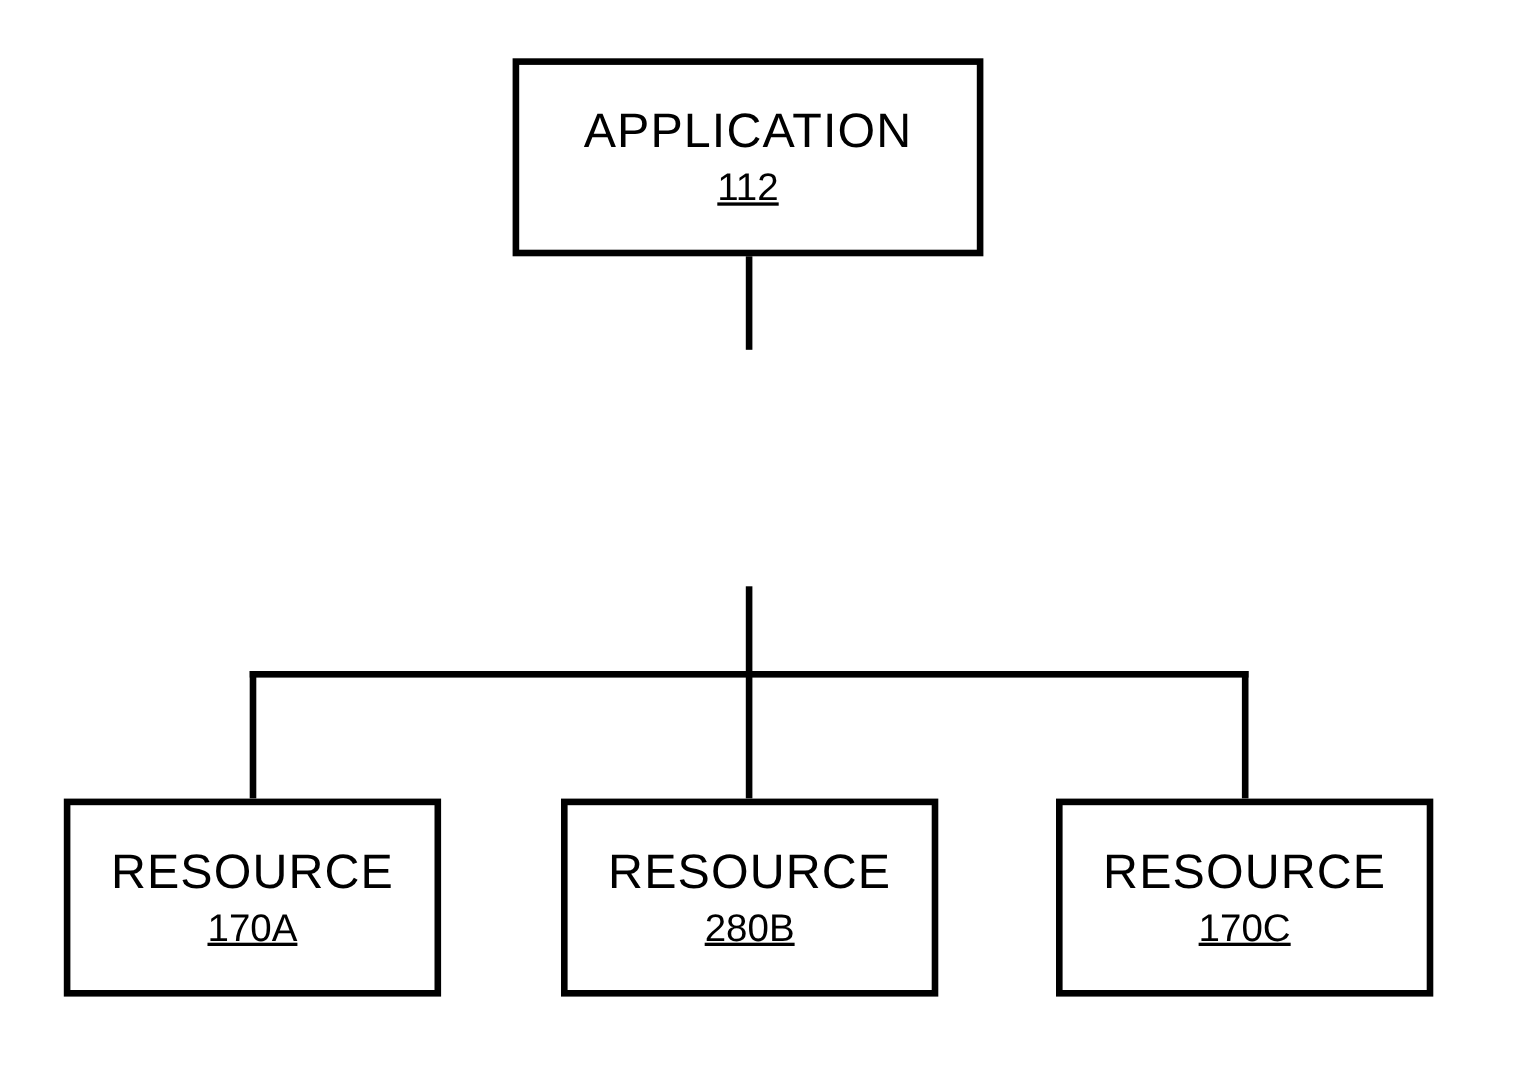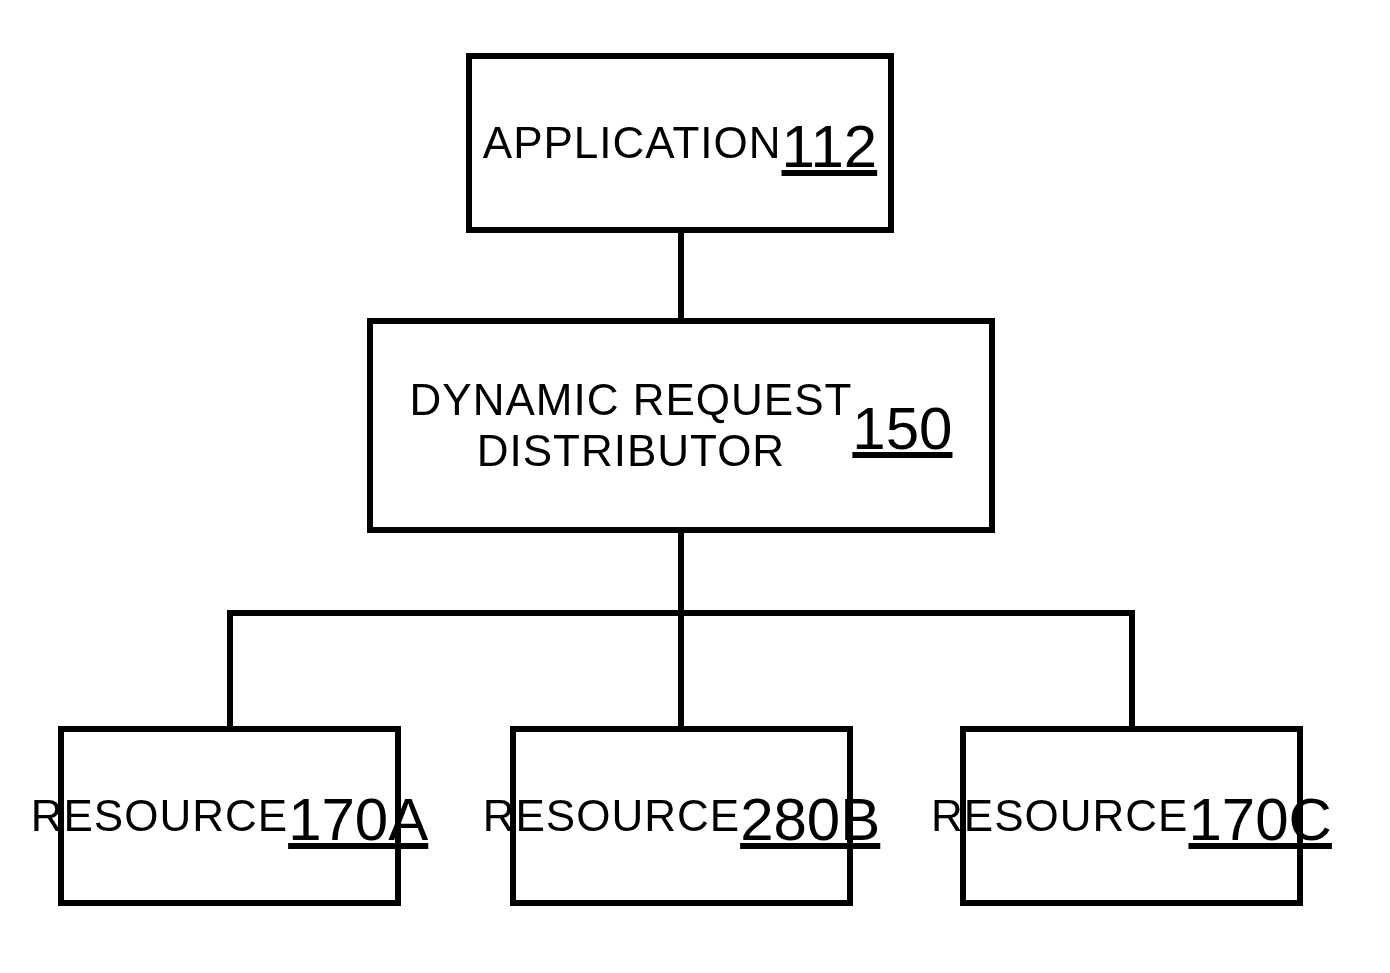"APPLICATION" .box { flex-direction: row -> column }
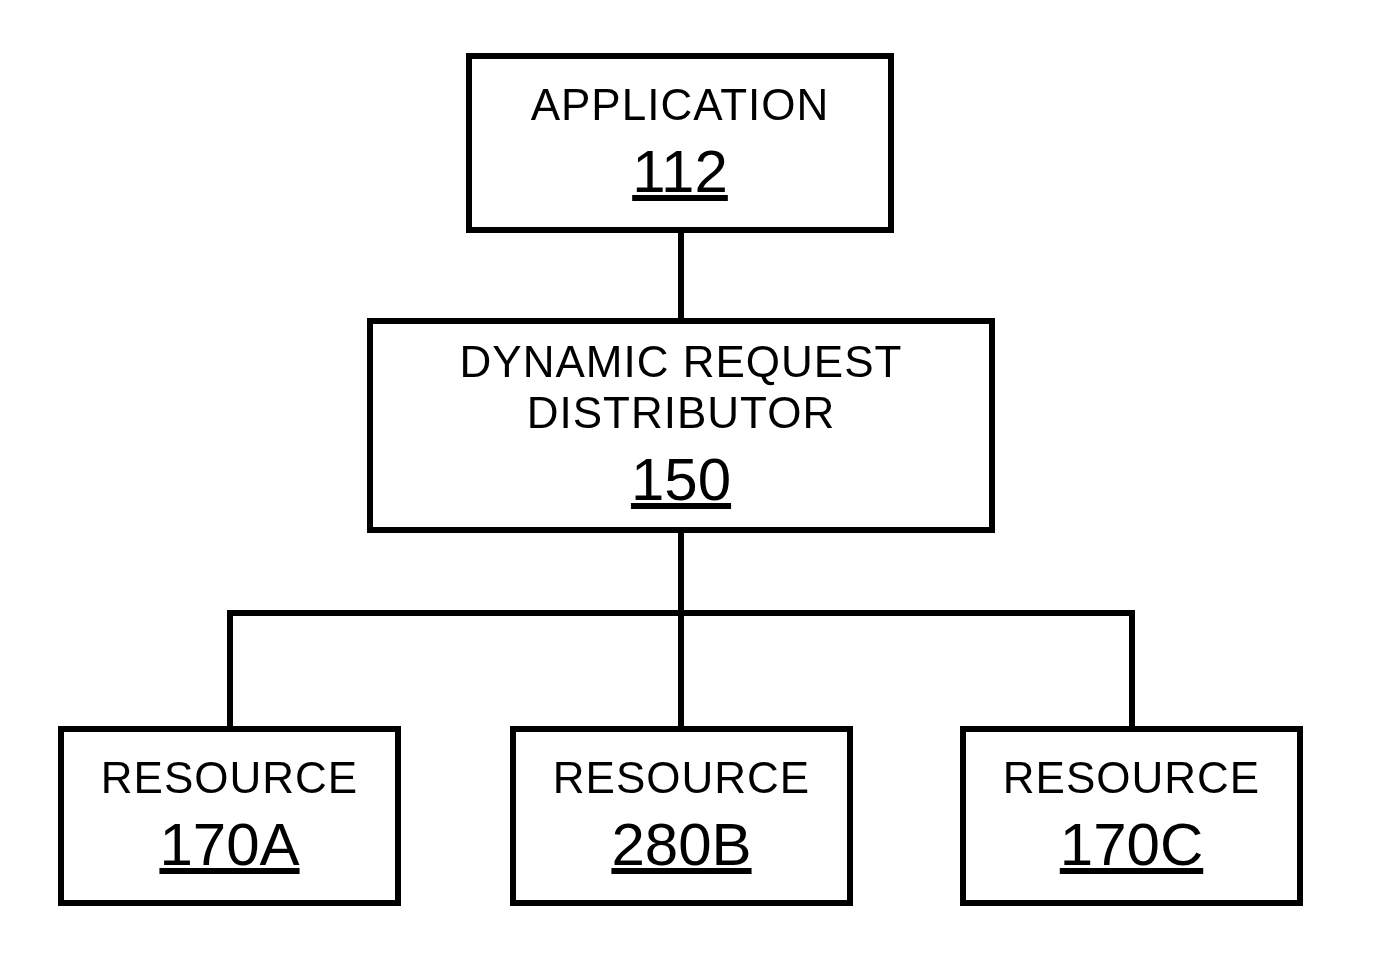"112" .num { font-size: 60px -> 35px }
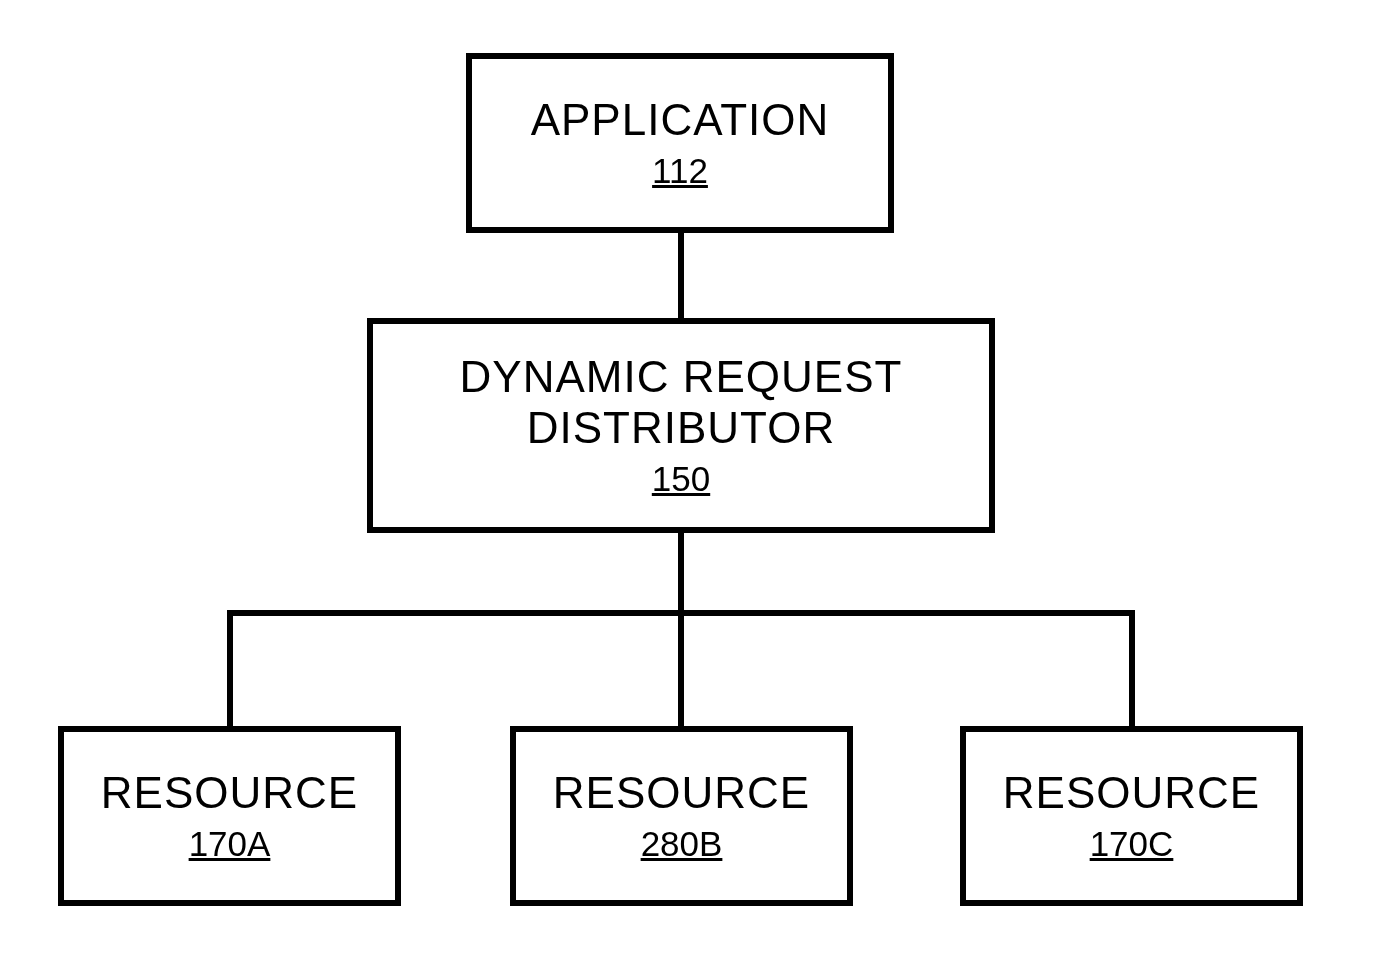"DYNAMIC REQUEST" div.box { html: <div> <div>DYNAMIC REQUEST DISTRIBUTOR</div> <div>150</div> </div> -> none }
